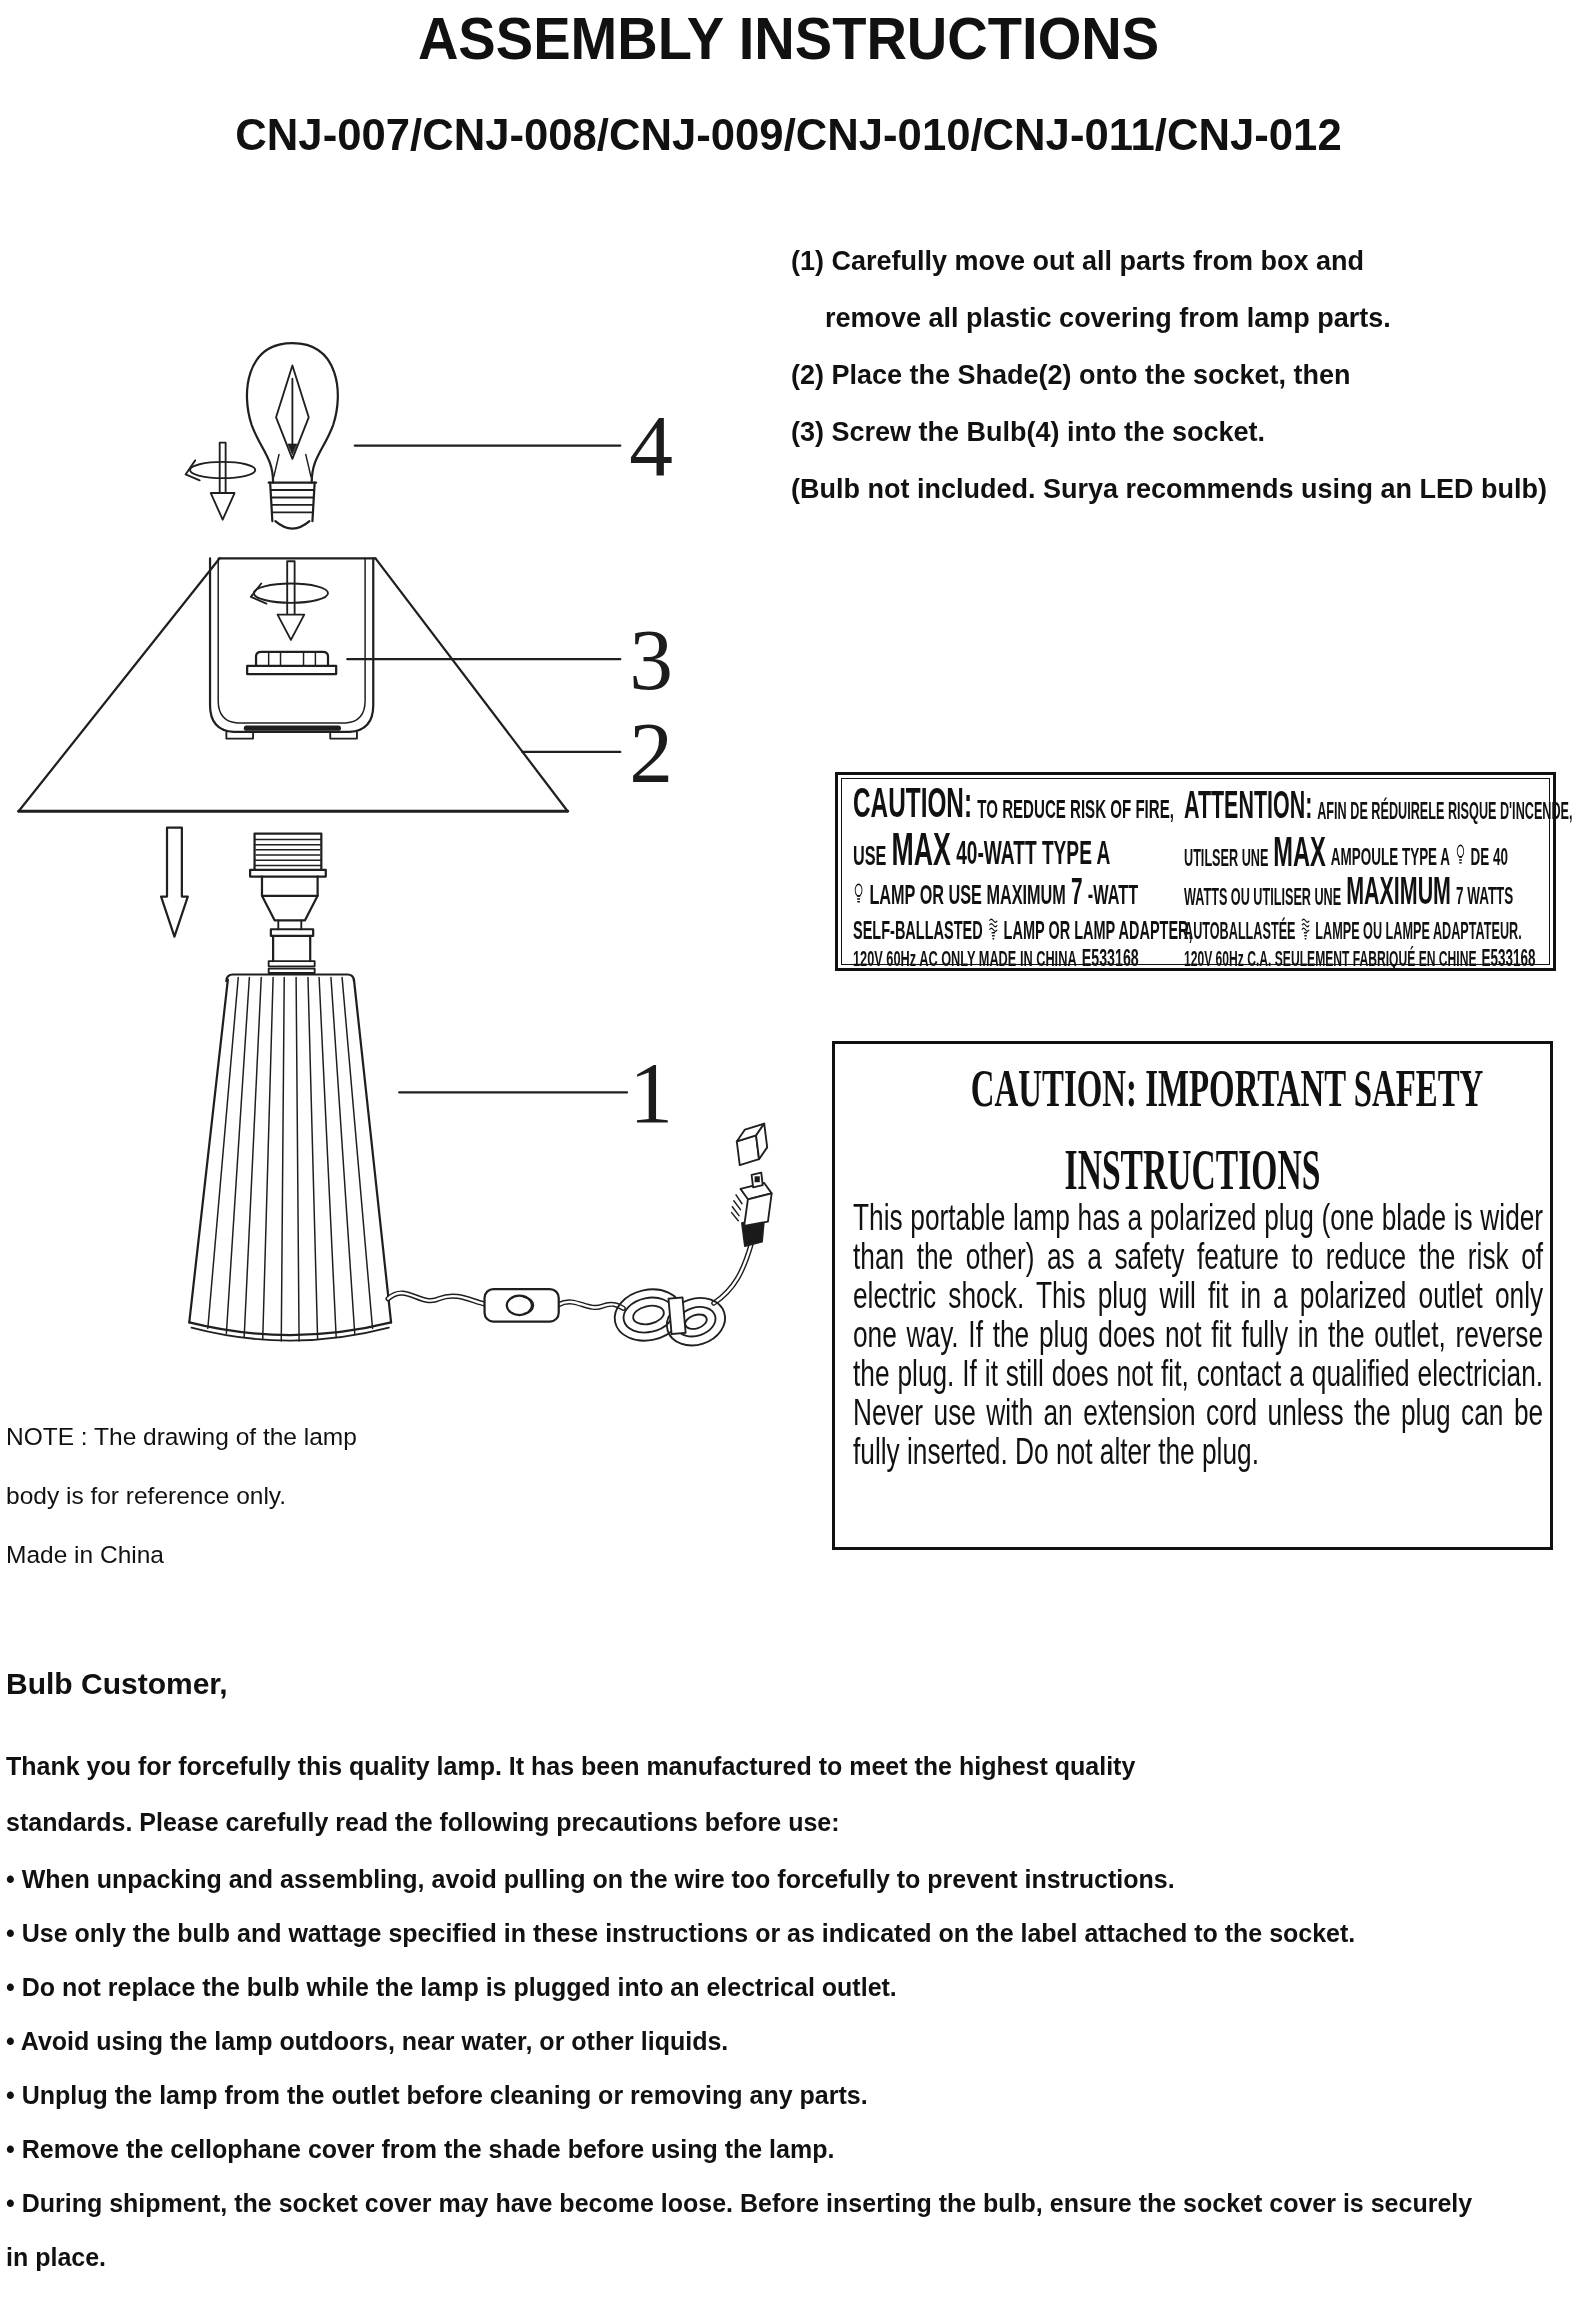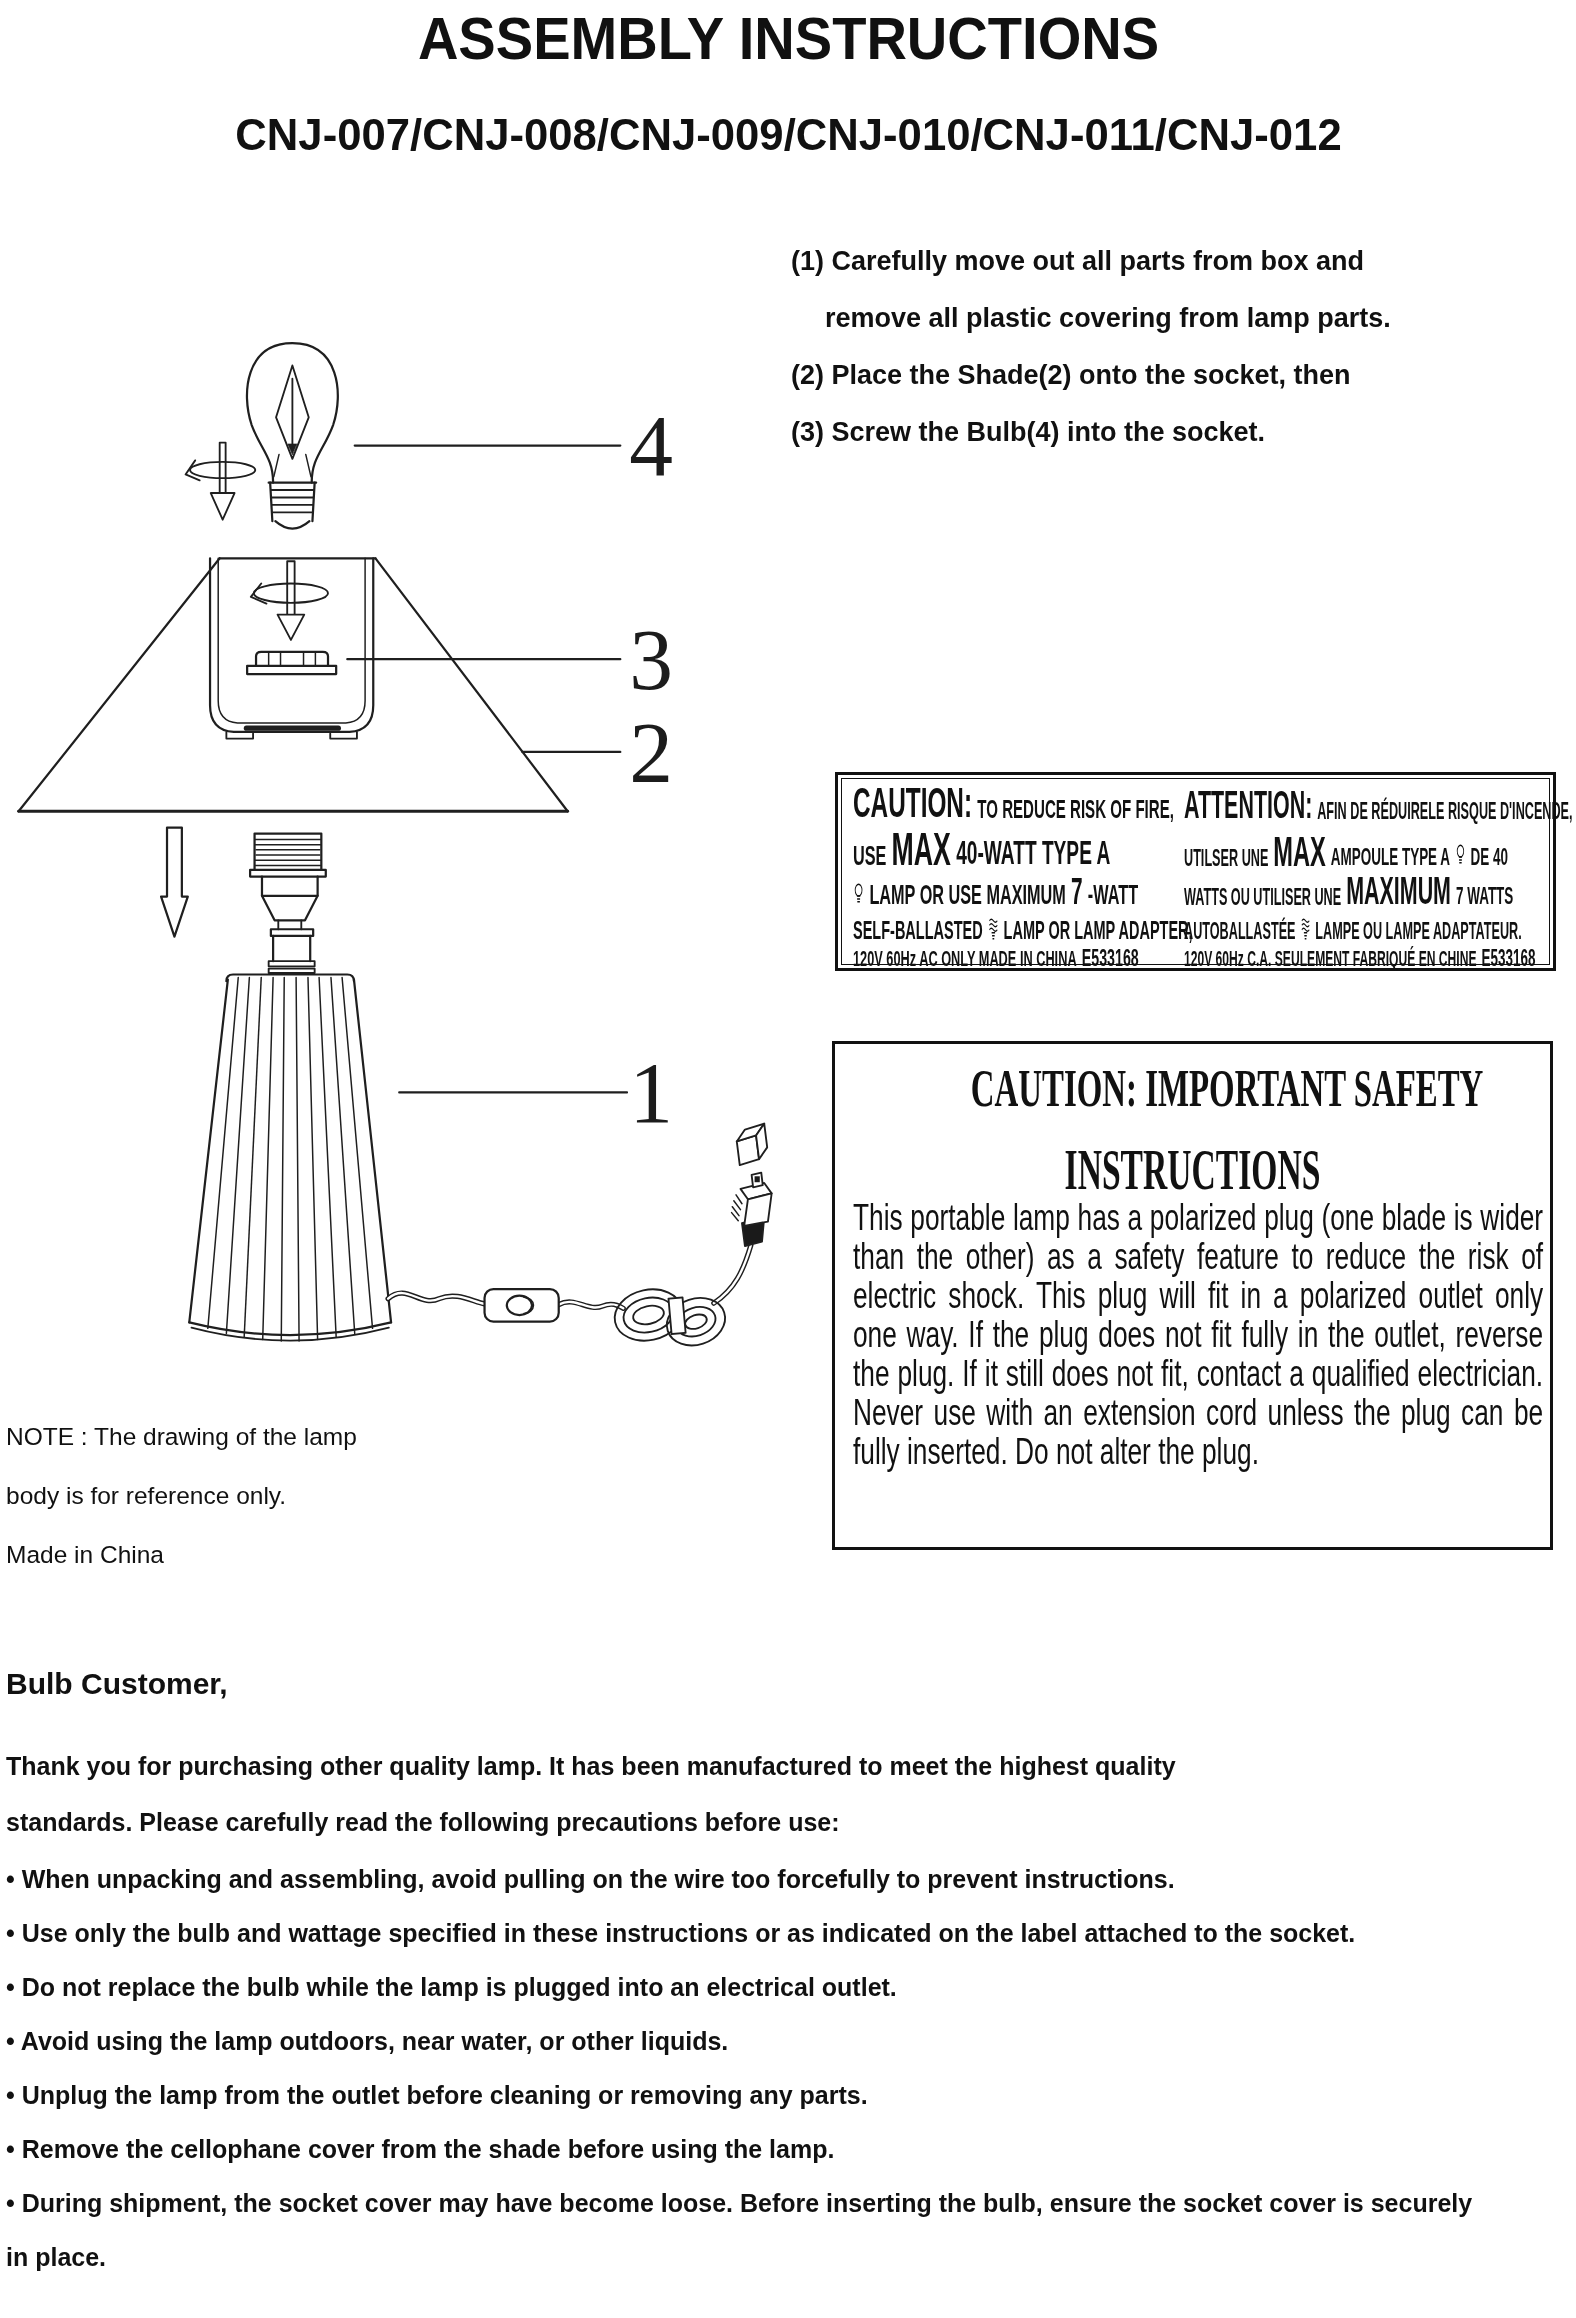"(Bulb not included. Surya recommends" div.step-line { html: none -> <div>(Bulb not included. Surya recommends using an LED bulb)</div> }
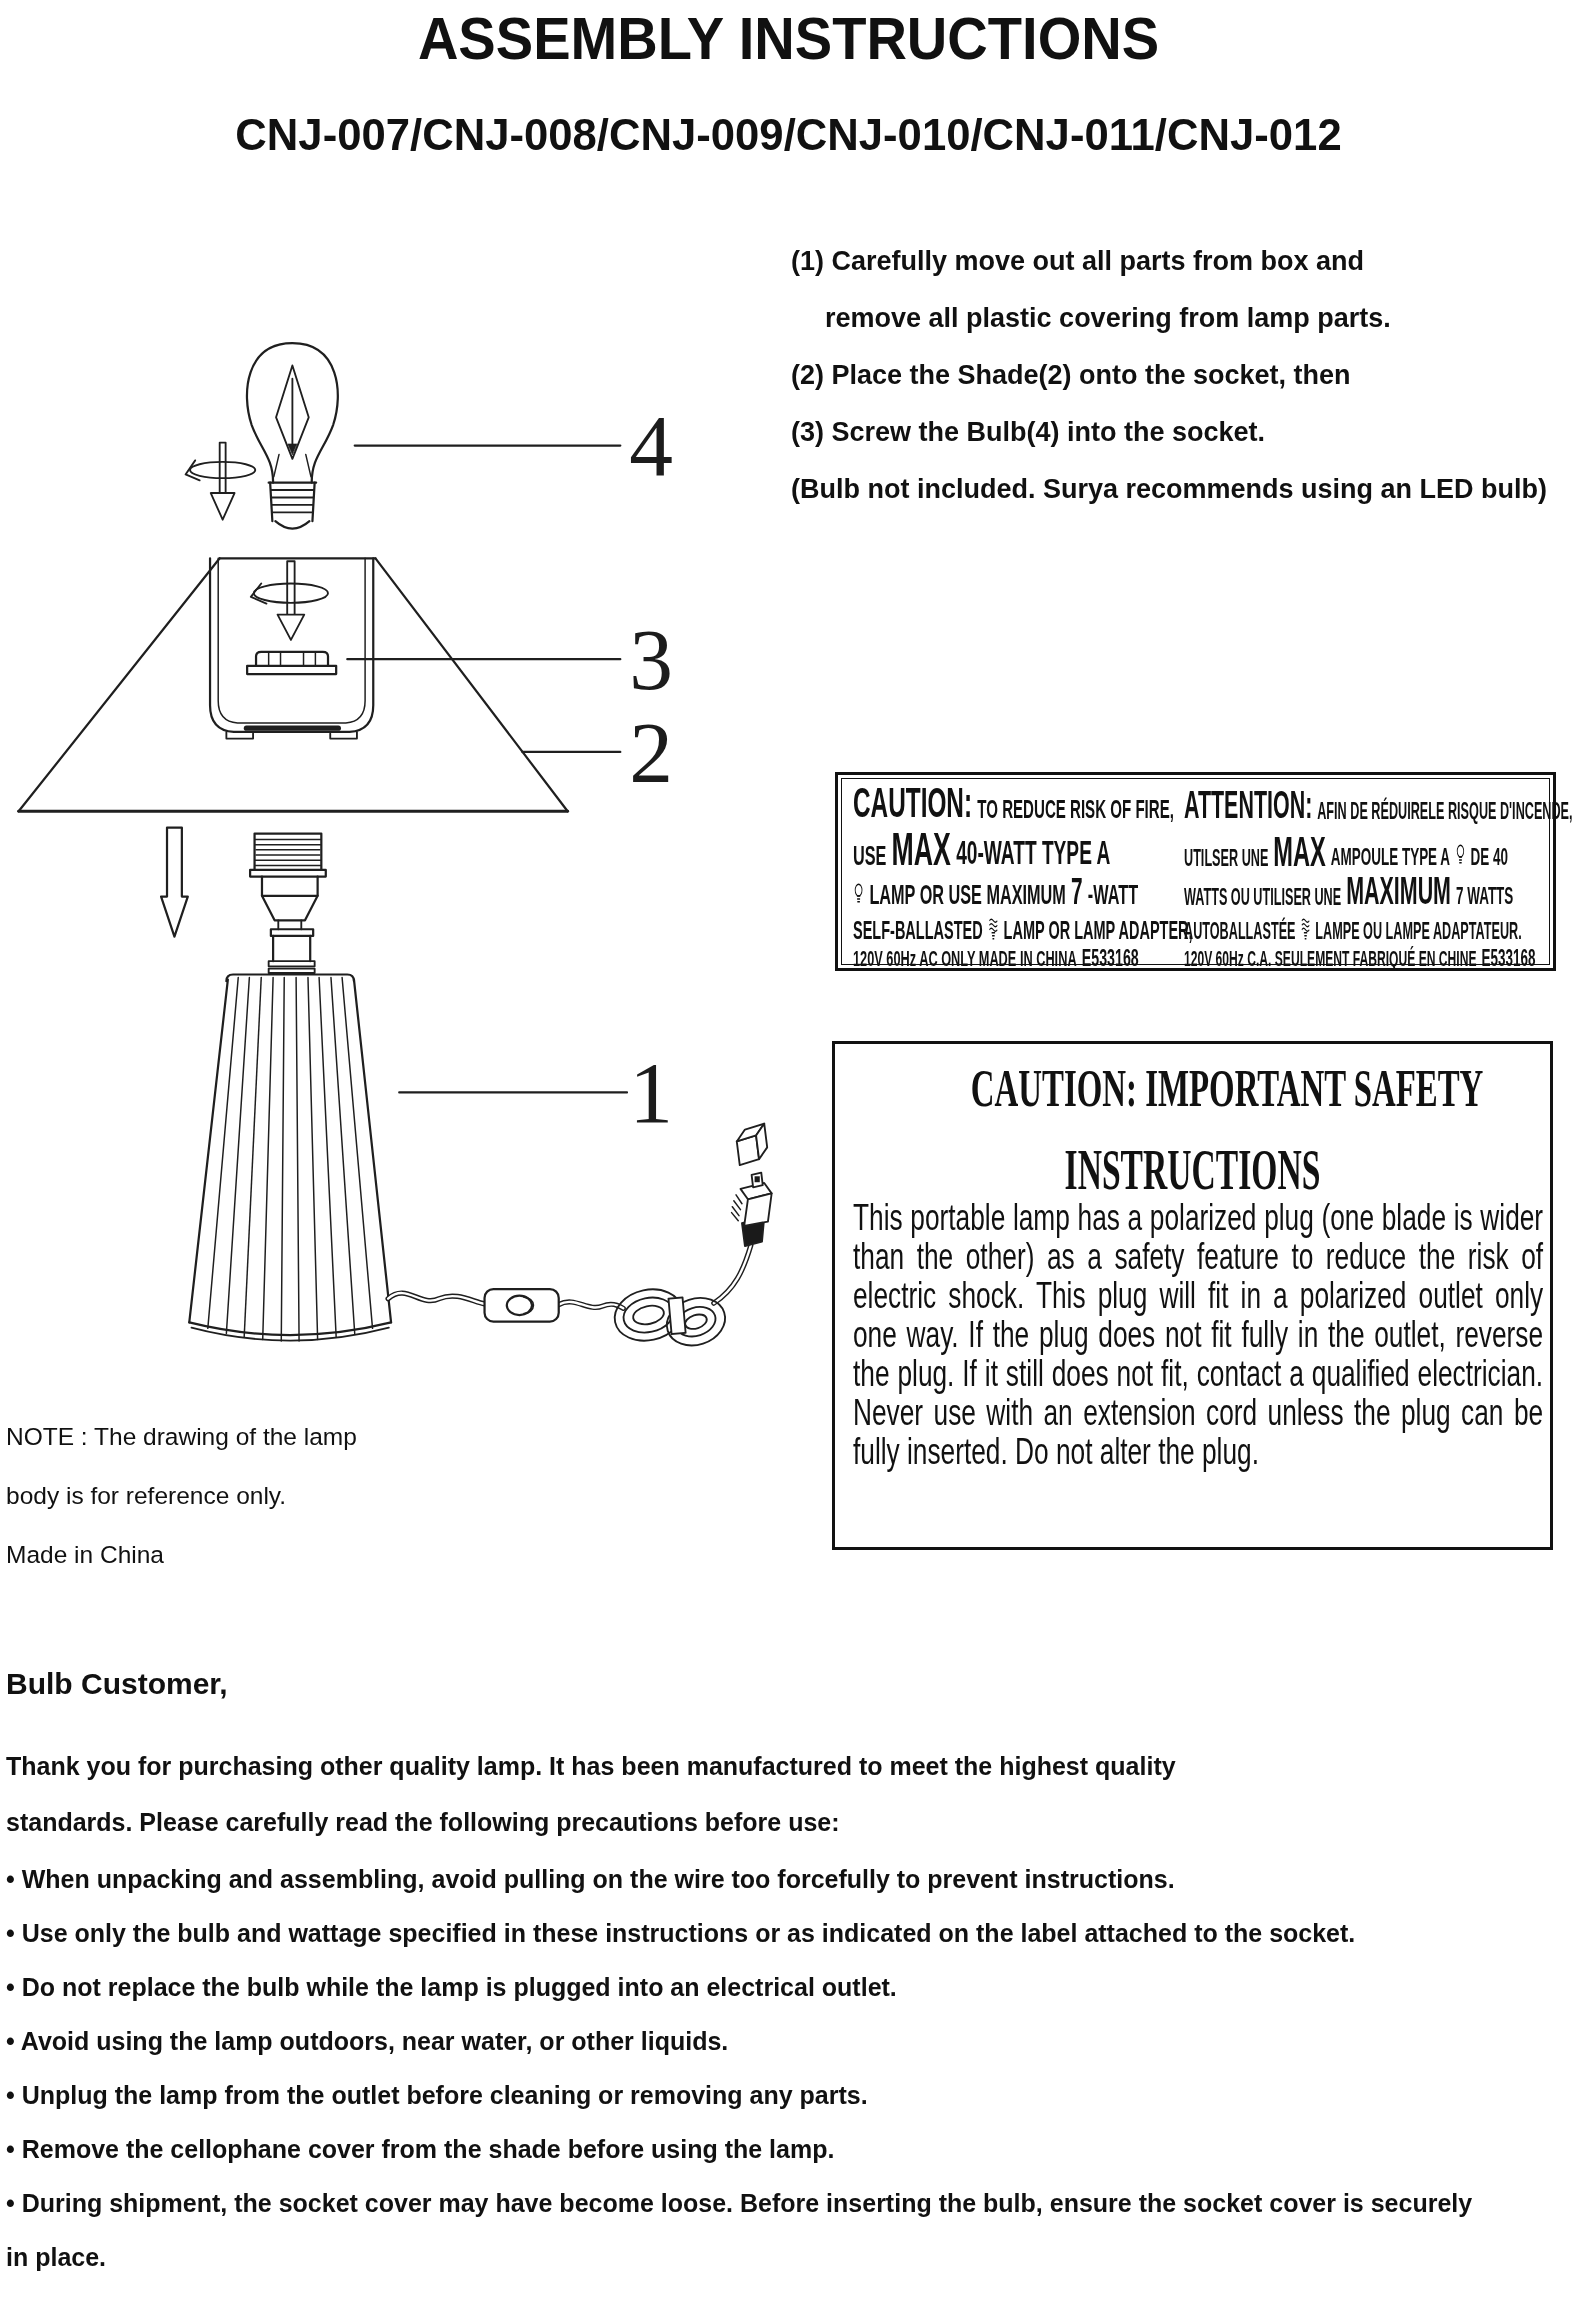"Thank you for purchasing other" div { text: purchasing other -> forcefully this }
